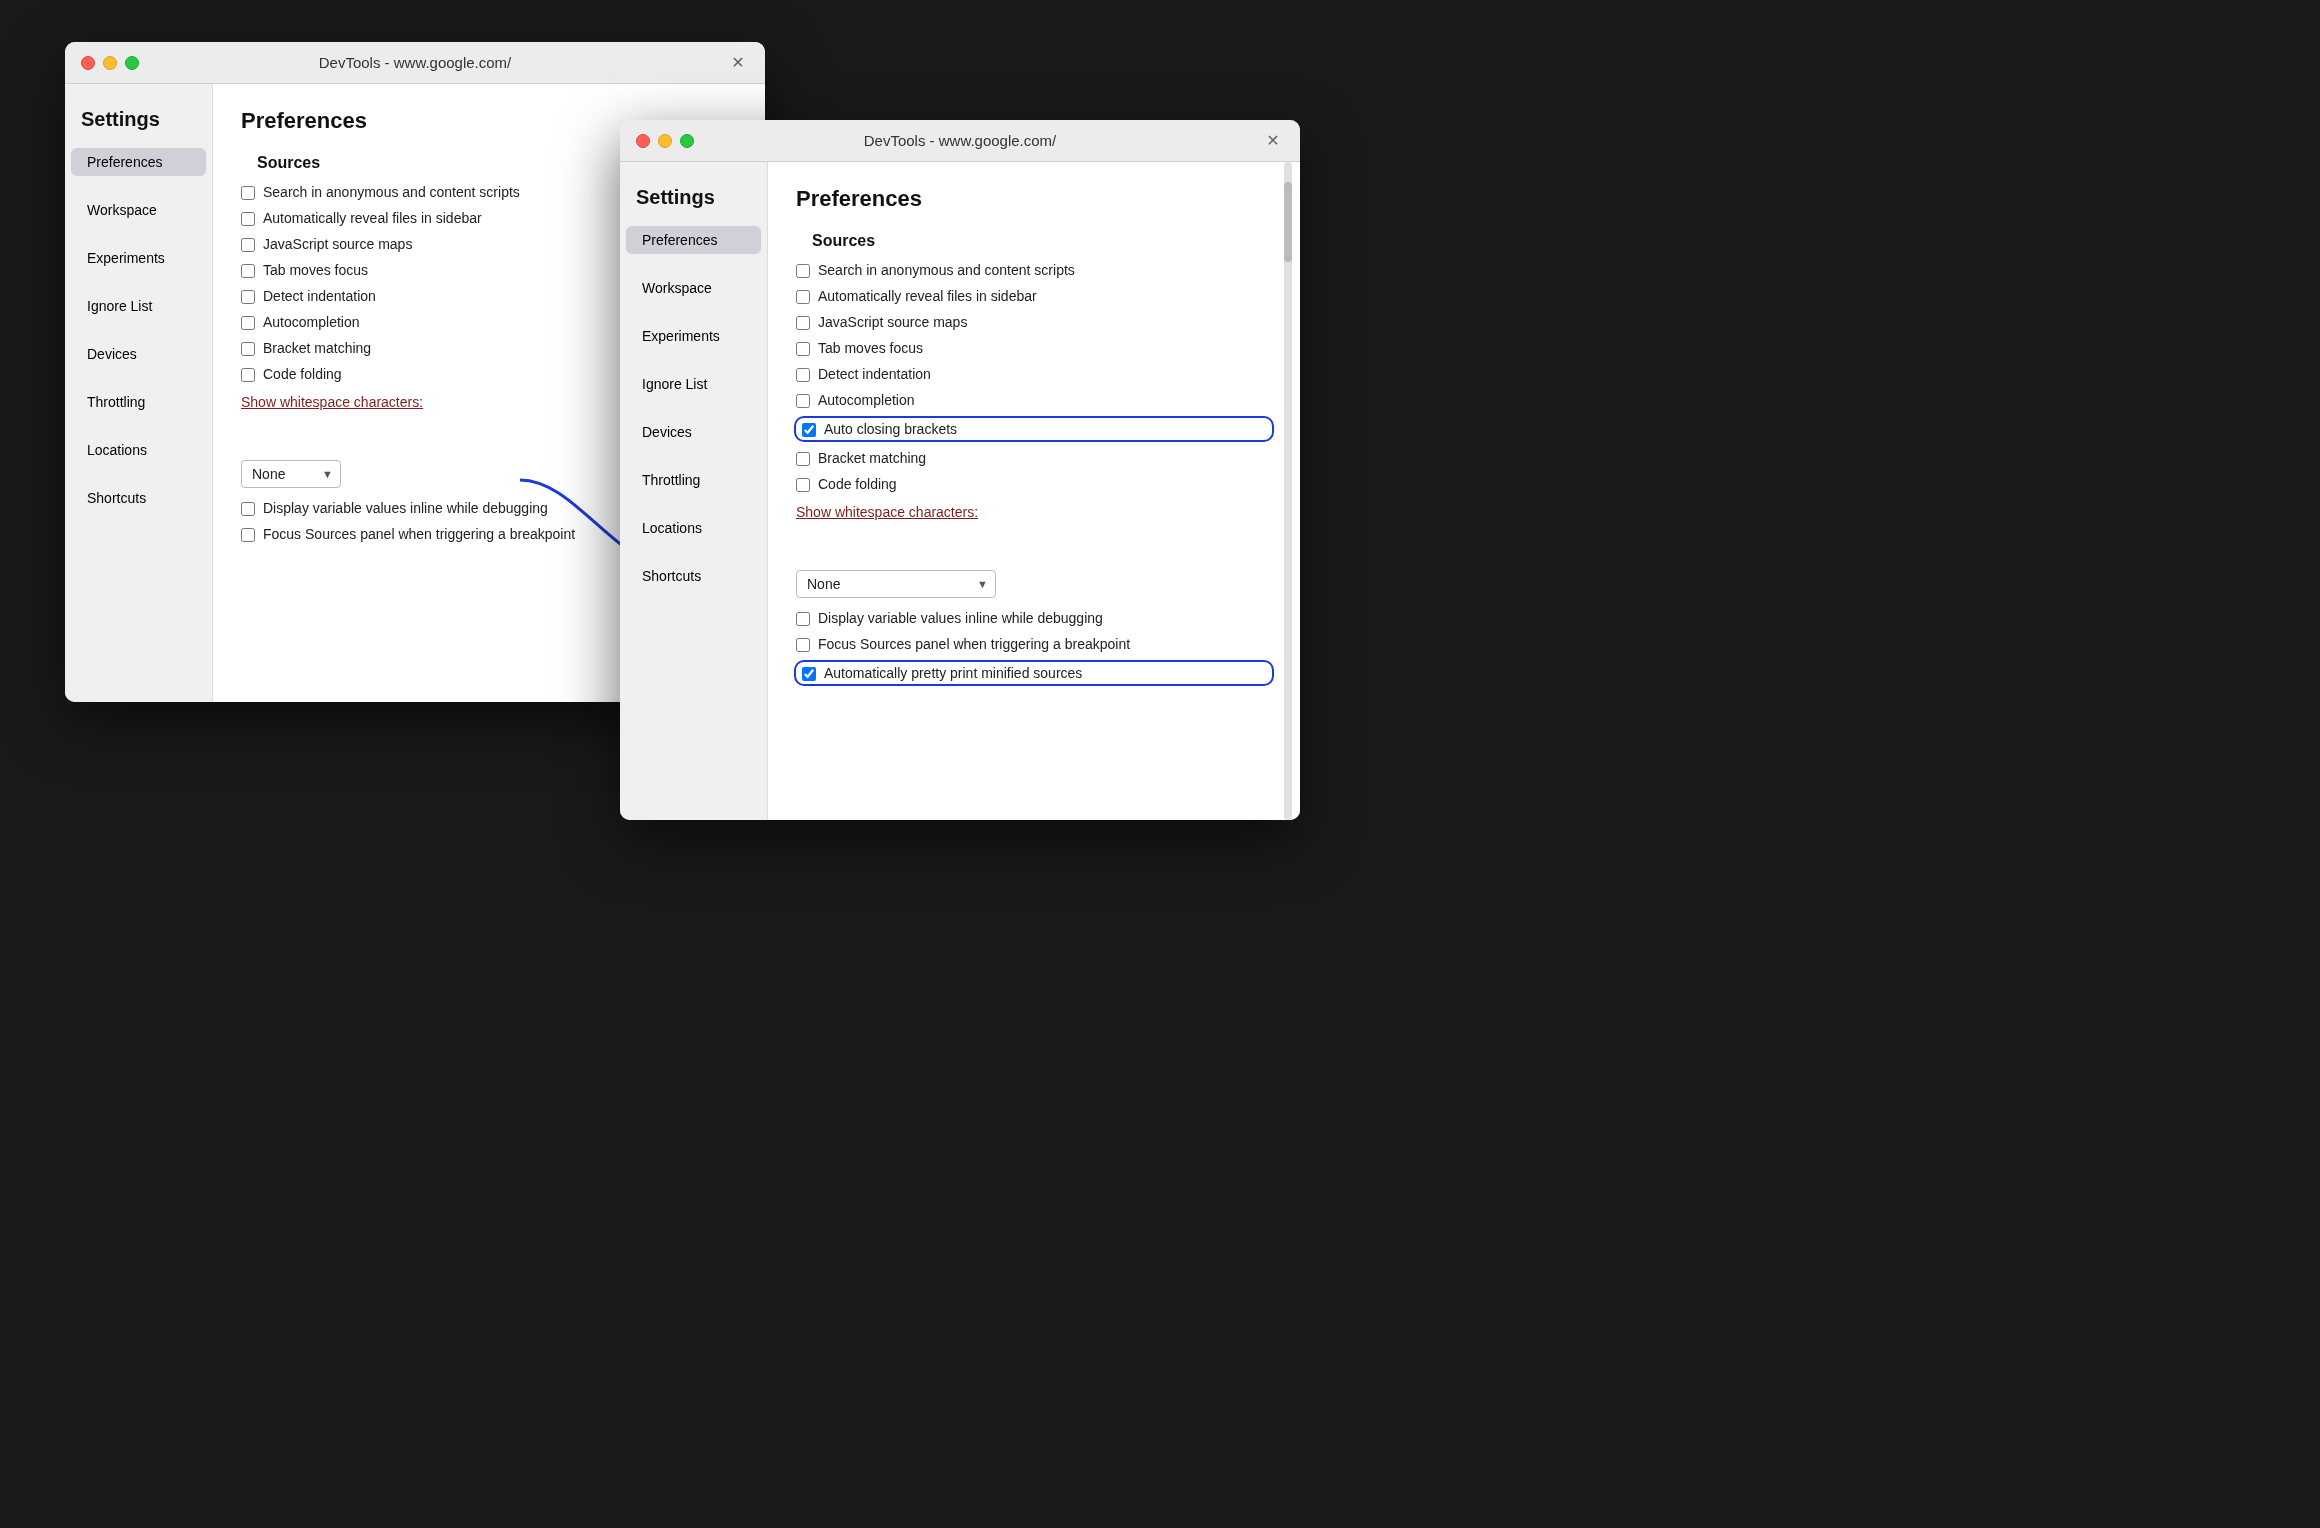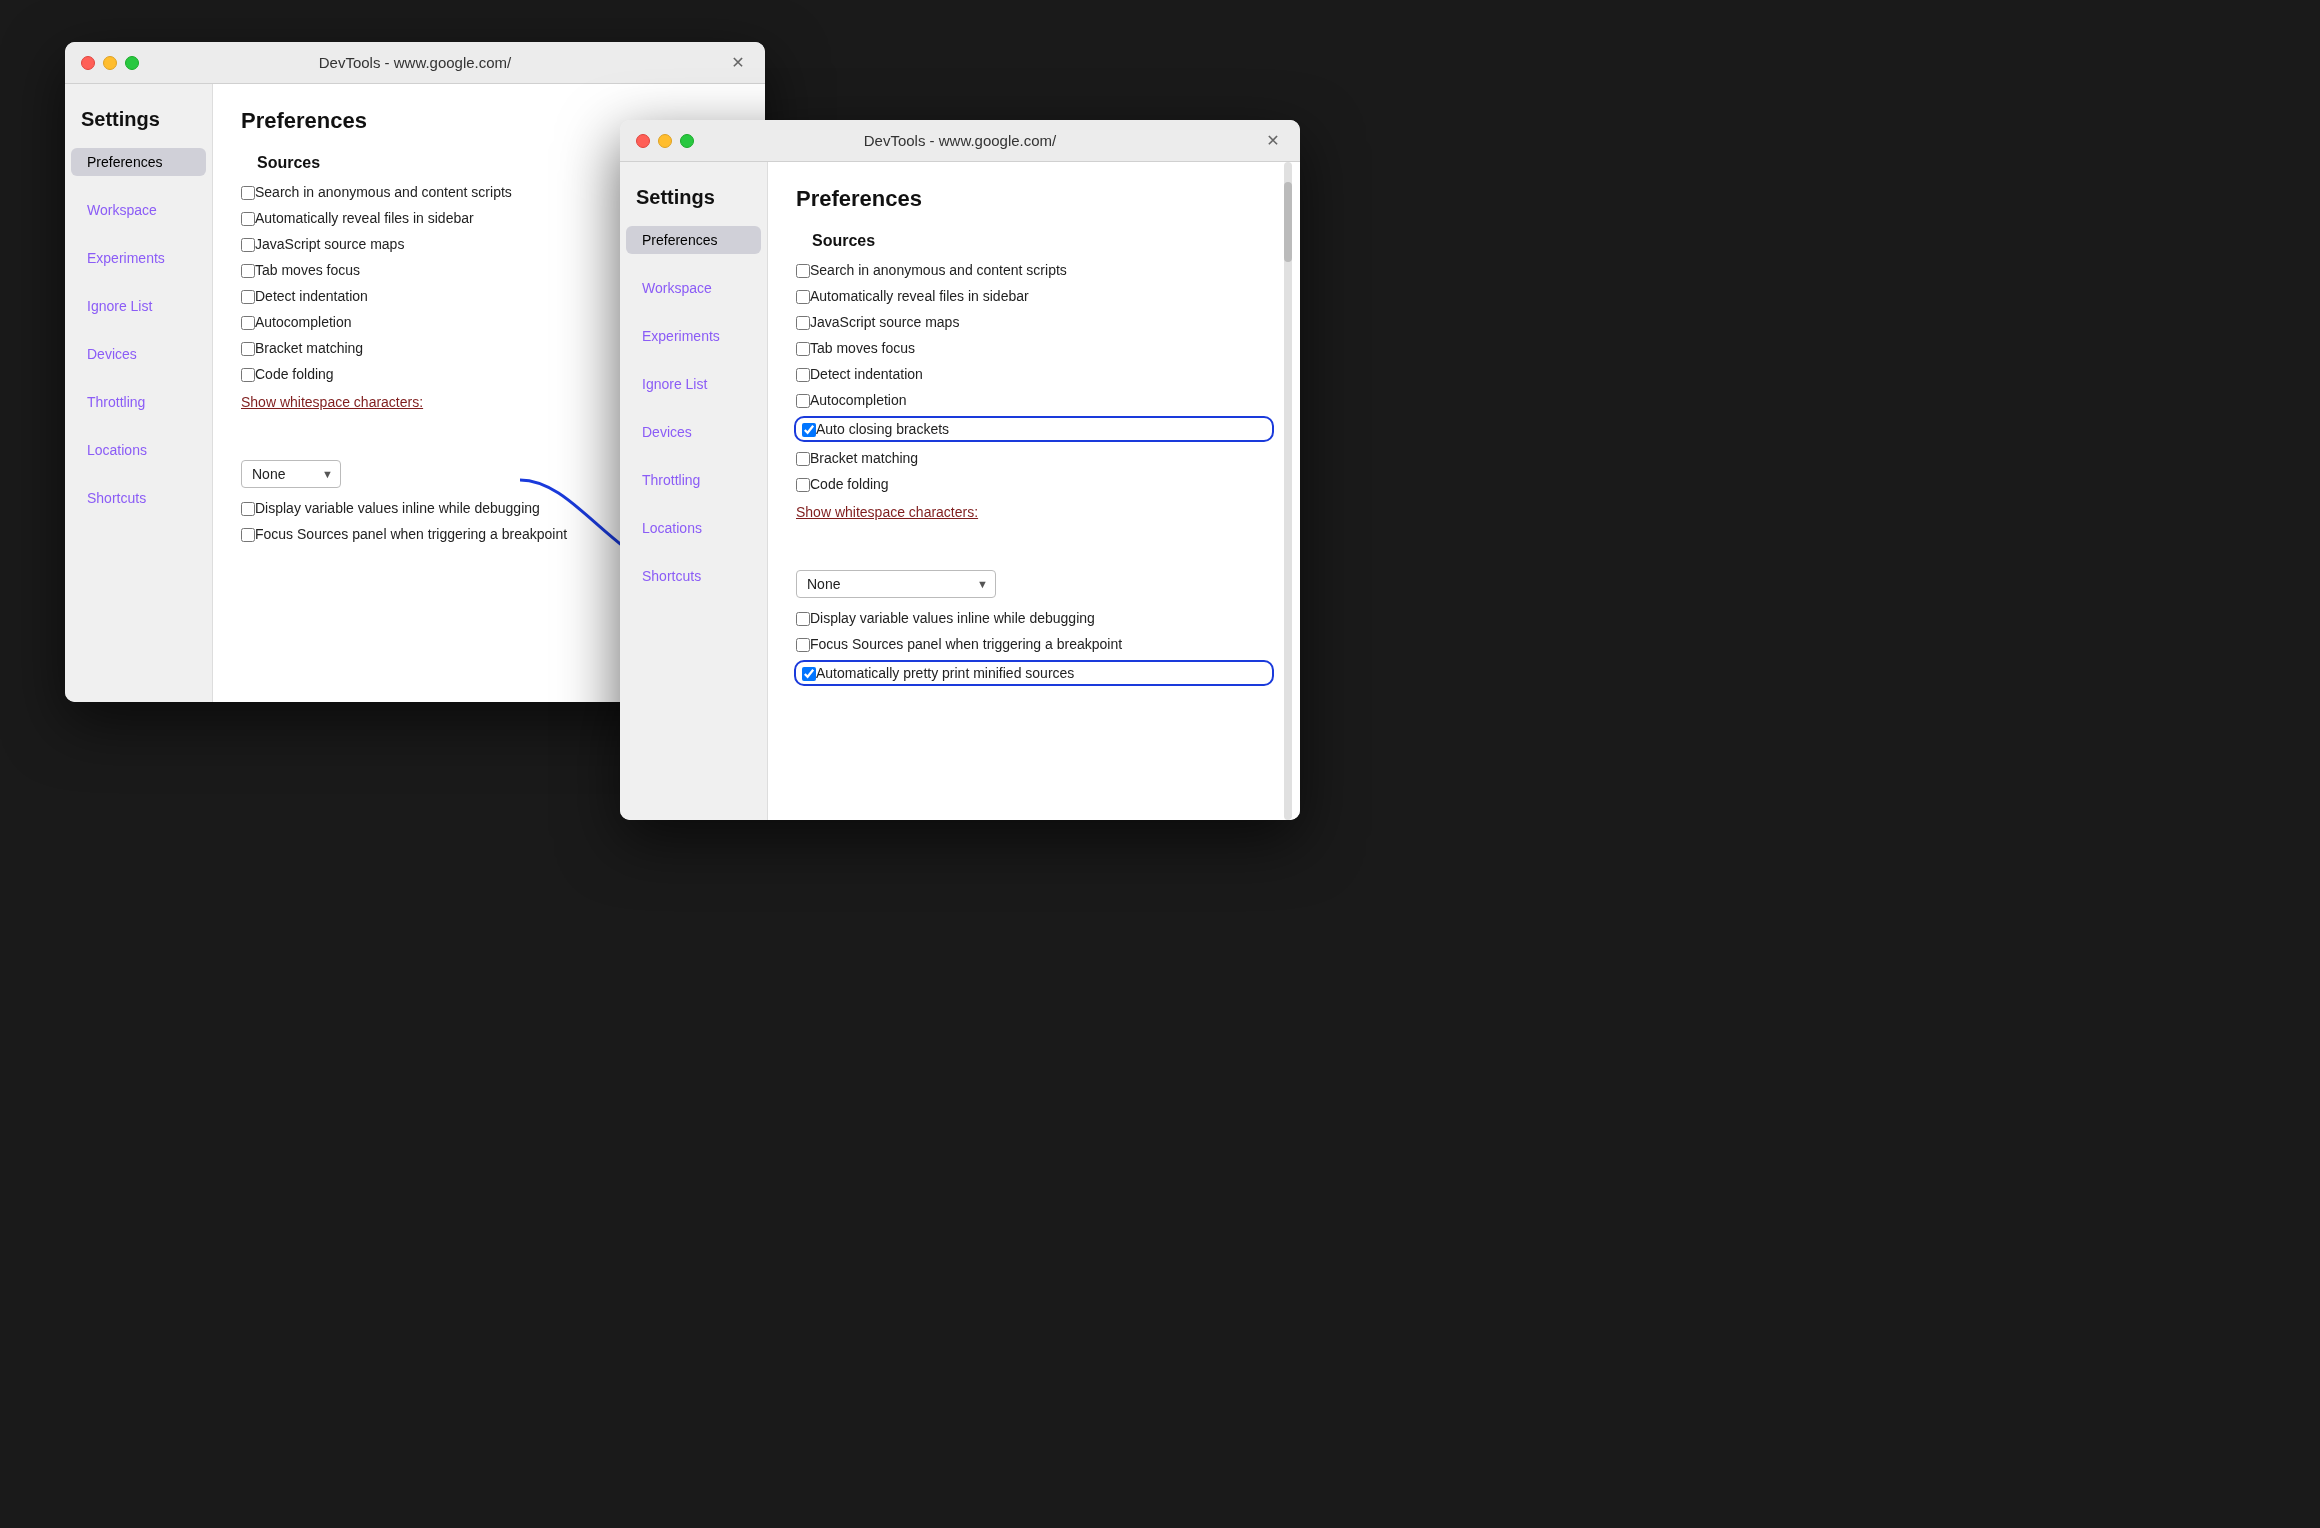"Search in anonymous and content" .checkbox-row { gap: none -> 8px }
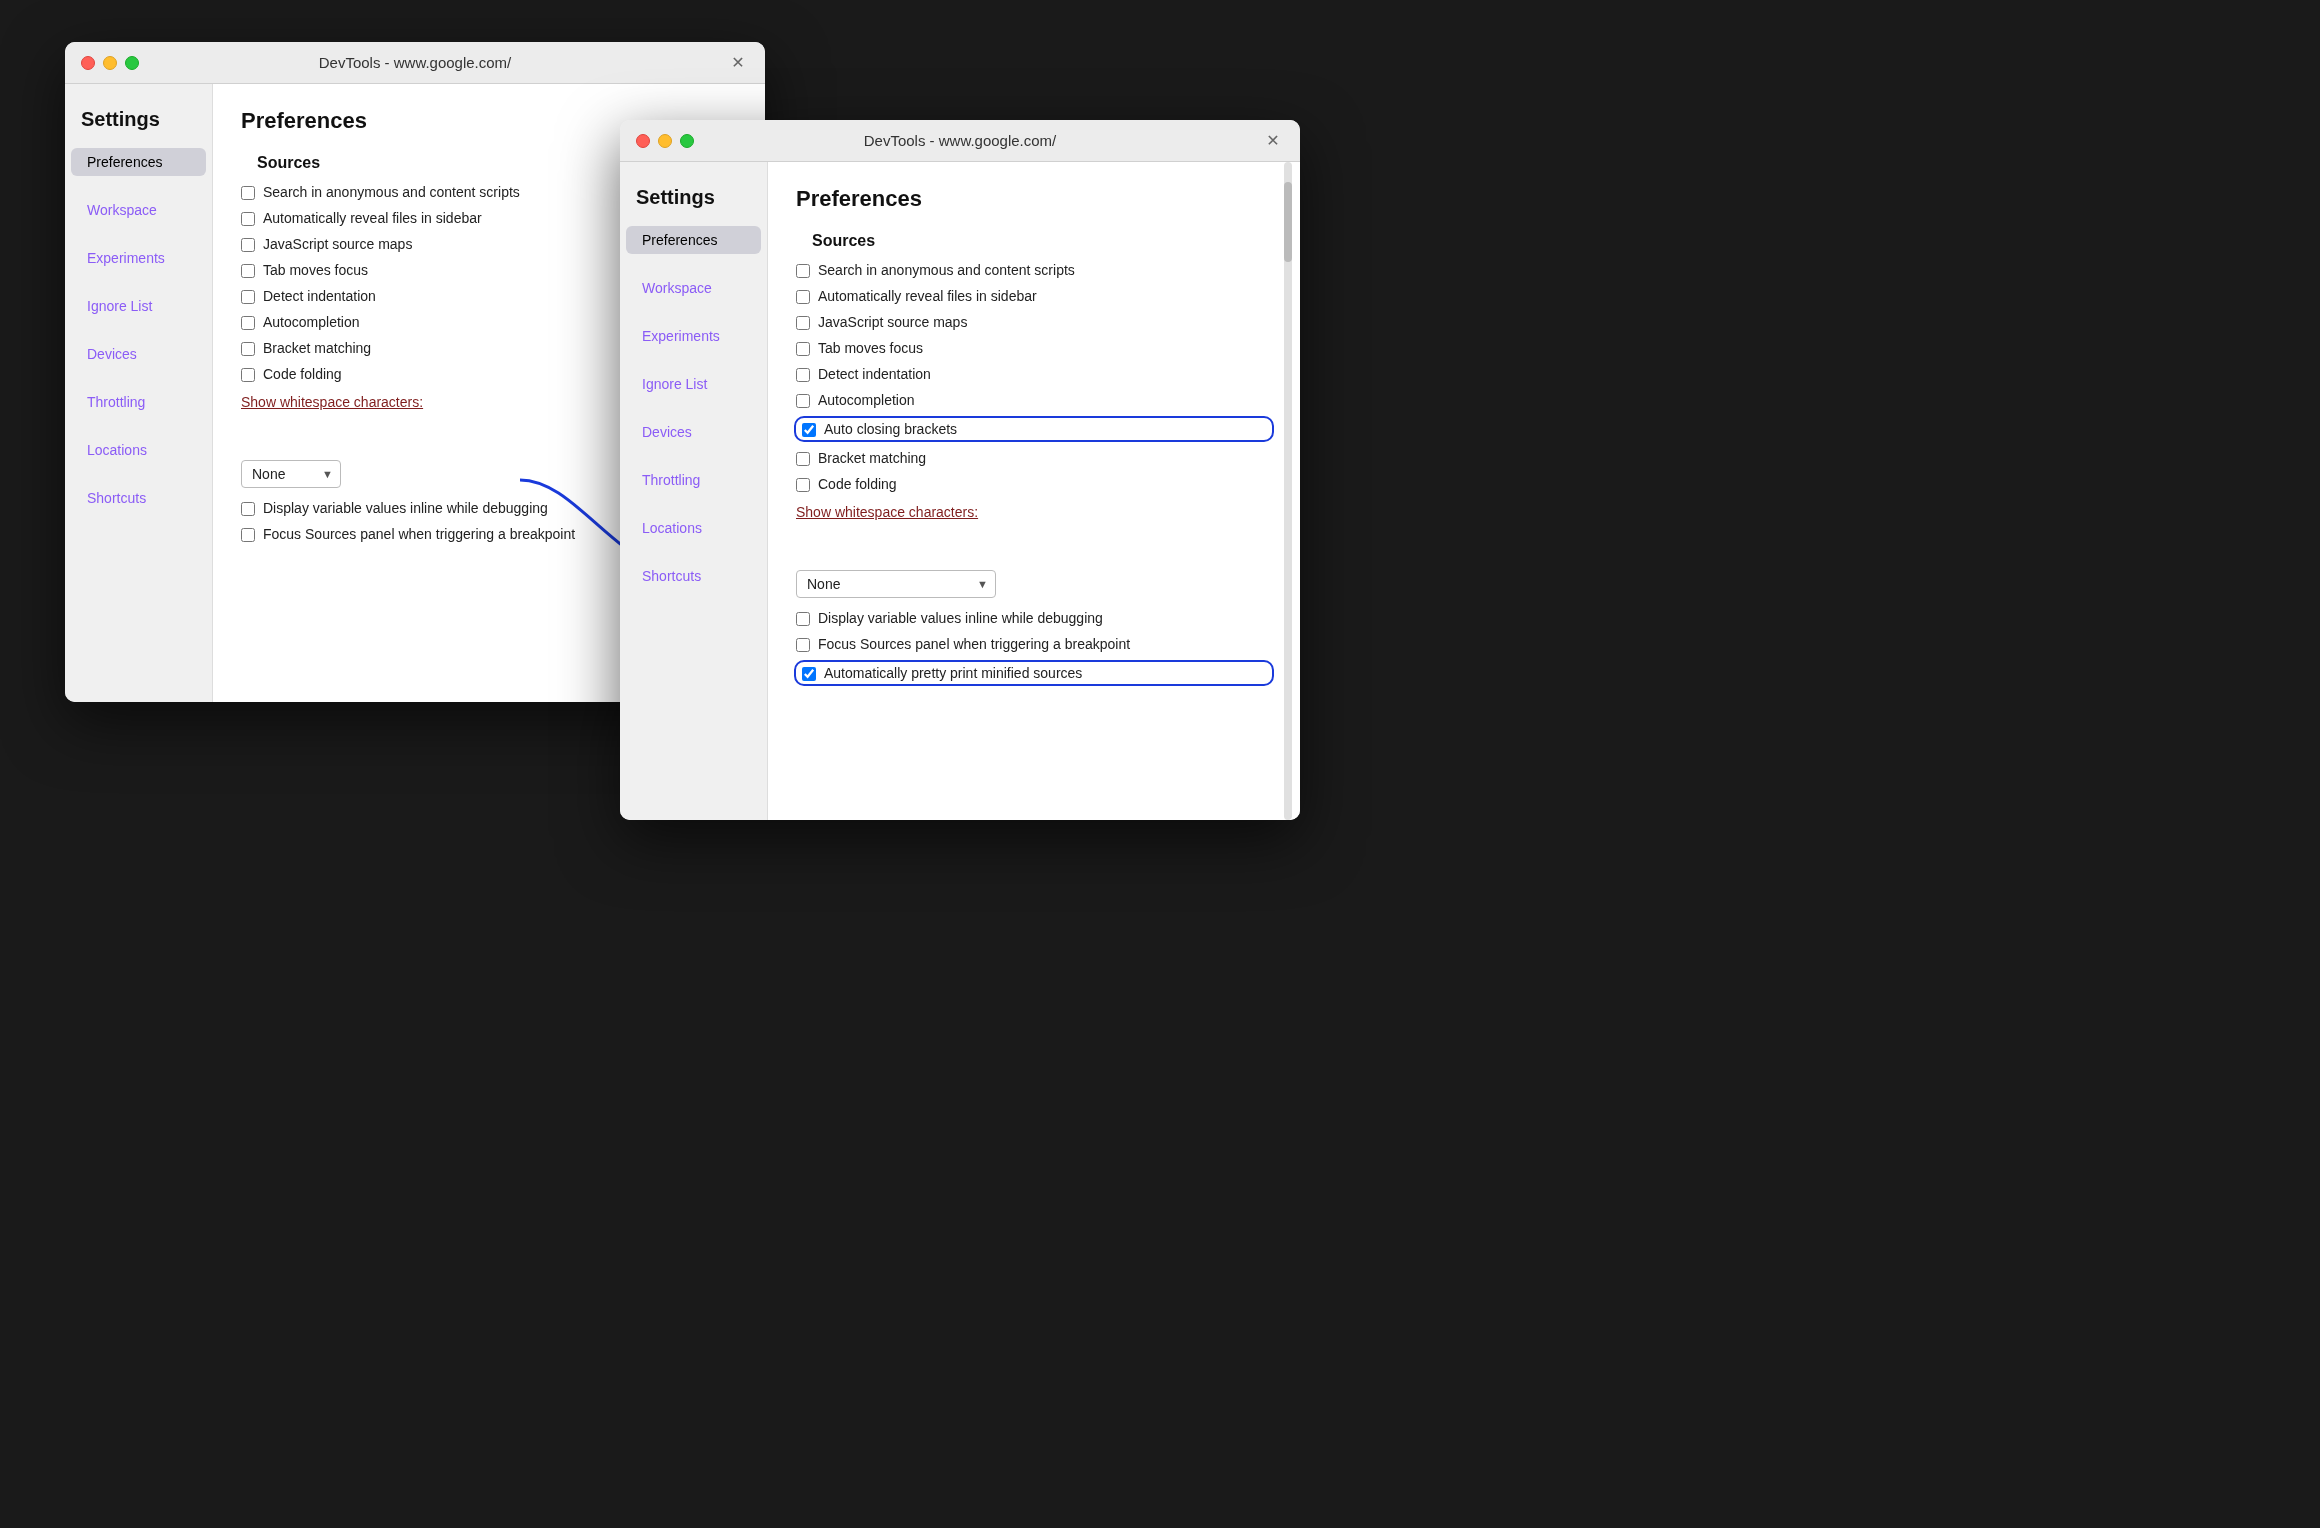"Workspace" .sidebar-item.inactive { color: #8b5cf6 -> #000000 }
